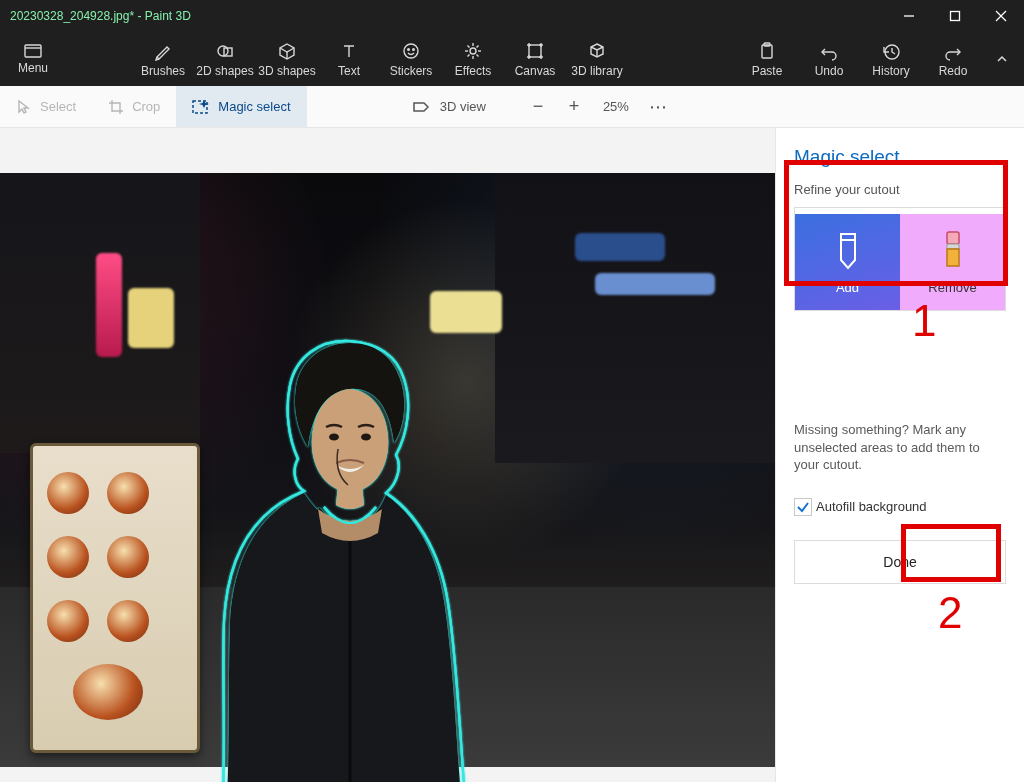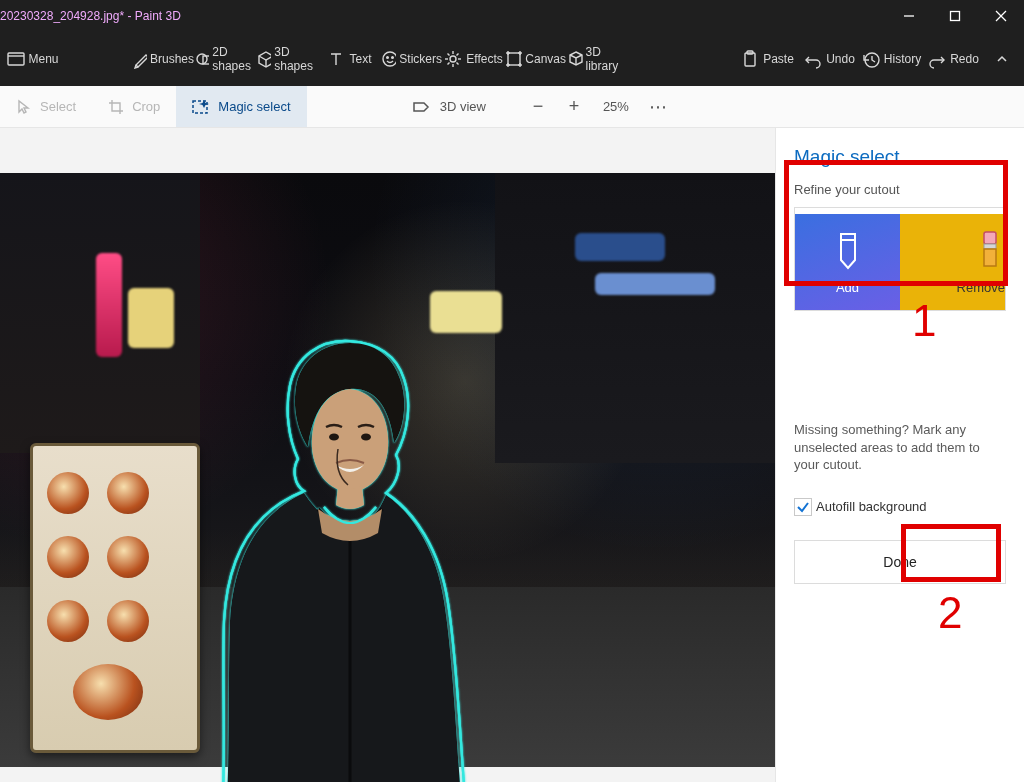"20230328_204928.jpg* - Paint 3D" .titlebar { color: #f0abfc -> #86efac; padding-left: none -> 10px }
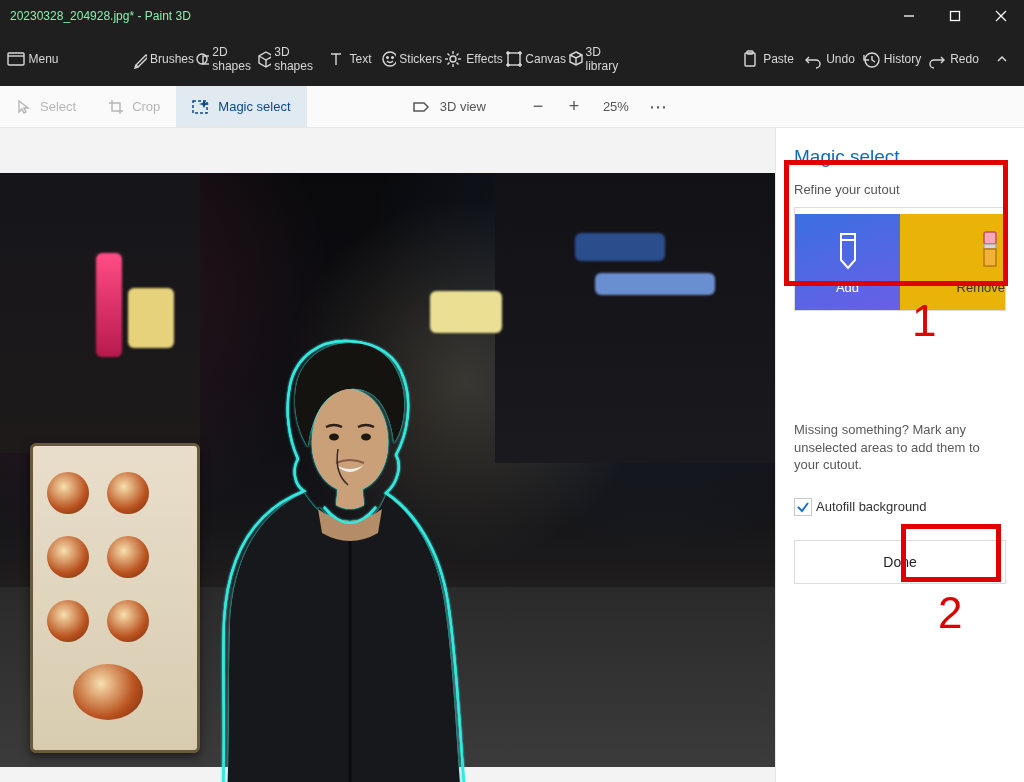"Menu" .ribbon-item { flex-direction: row -> column }
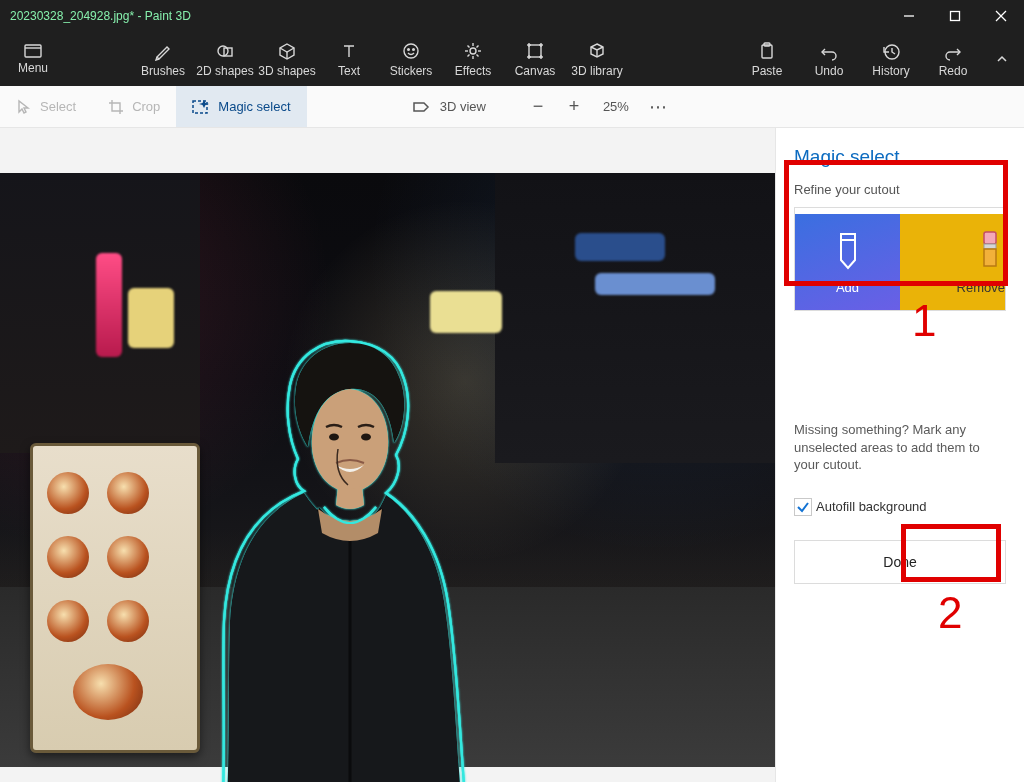"Remove" .tool-card.remove { align-items: flex-end -> none; background: #eab308 -> #f0abfc }
